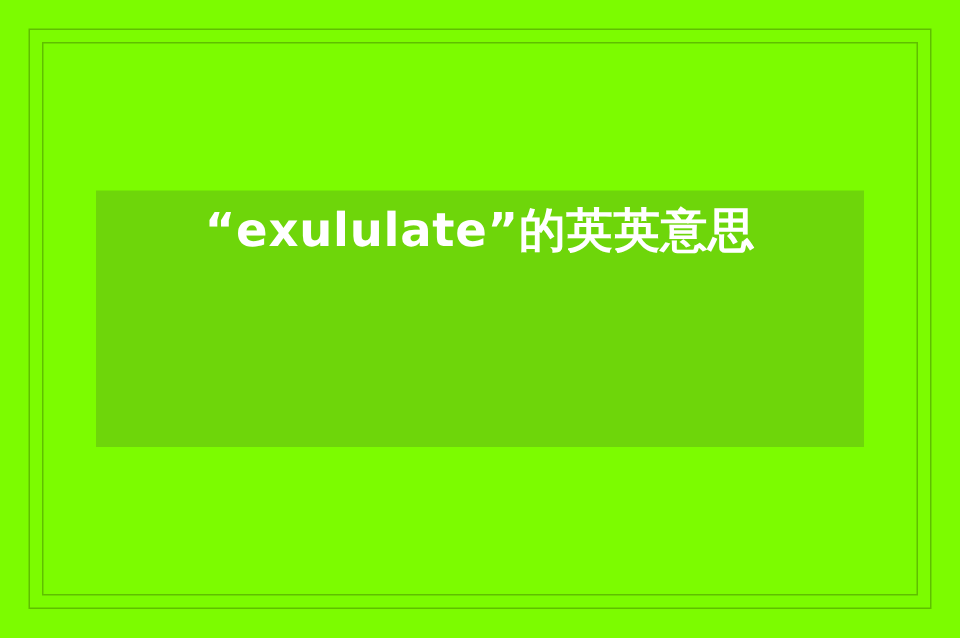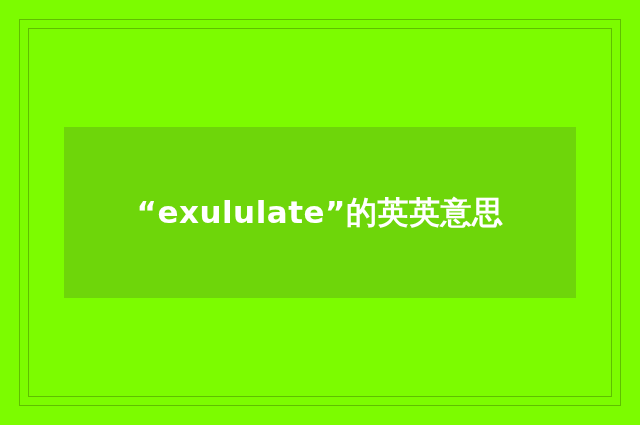"“exululate”的英英意思" .title-plate { align-items: center -> flex-start }
